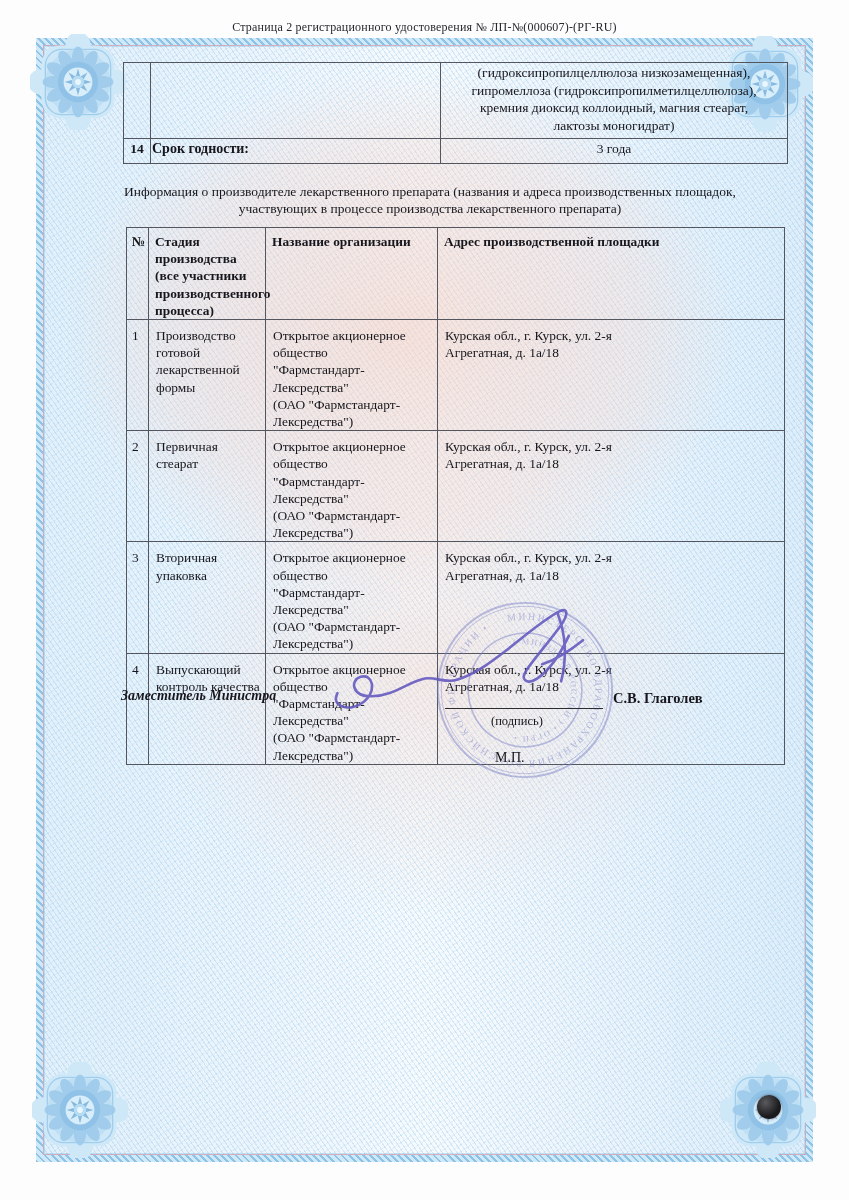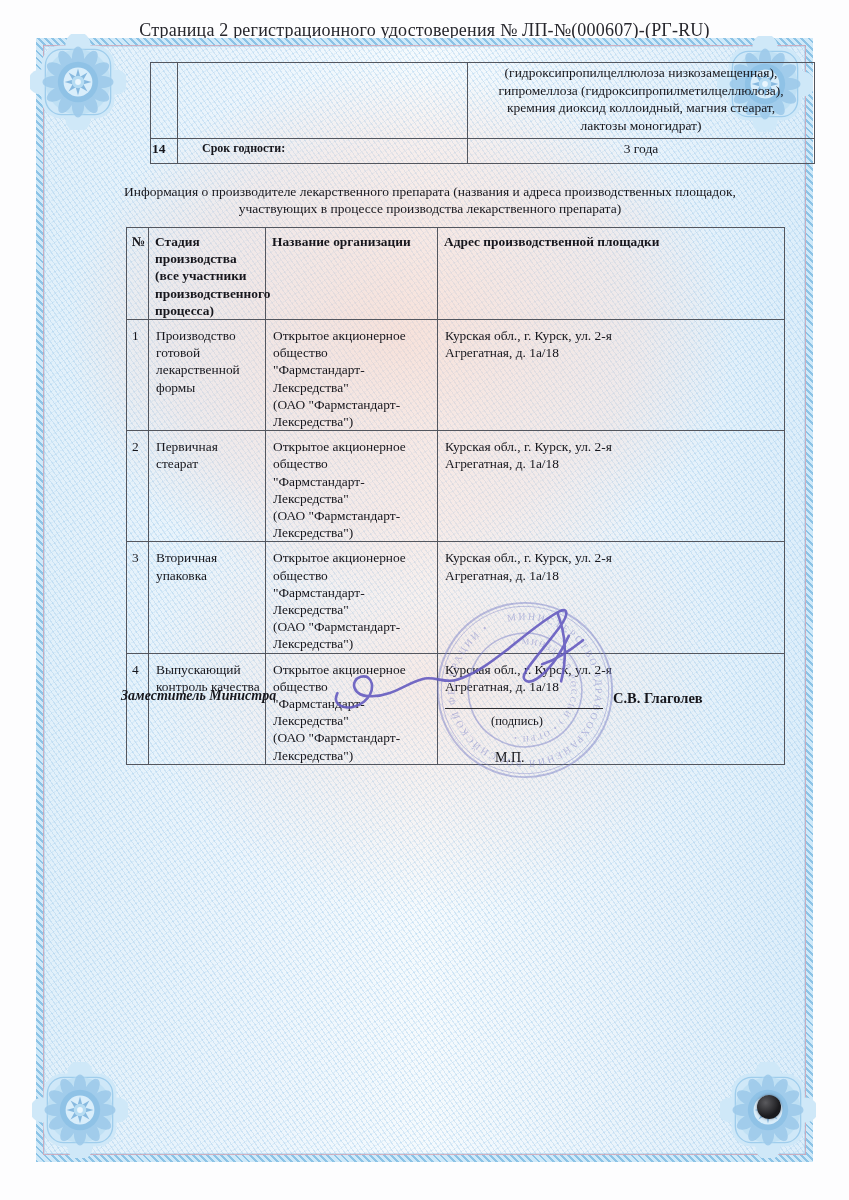"Страница 2 регистрационного" .page-header { font-size: 18px -> 12px }
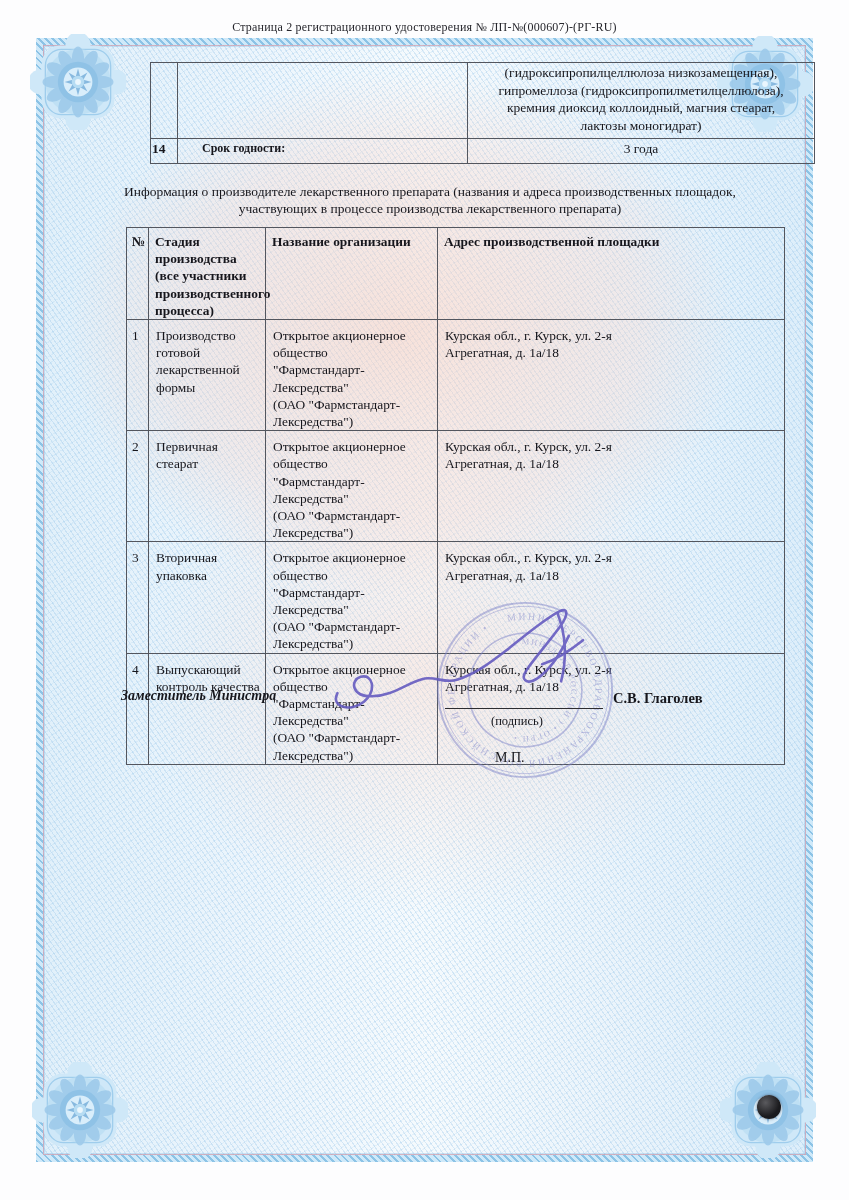"(гидроксипропилцеллюлоза" .top-table { margin-left: 27px -> none }
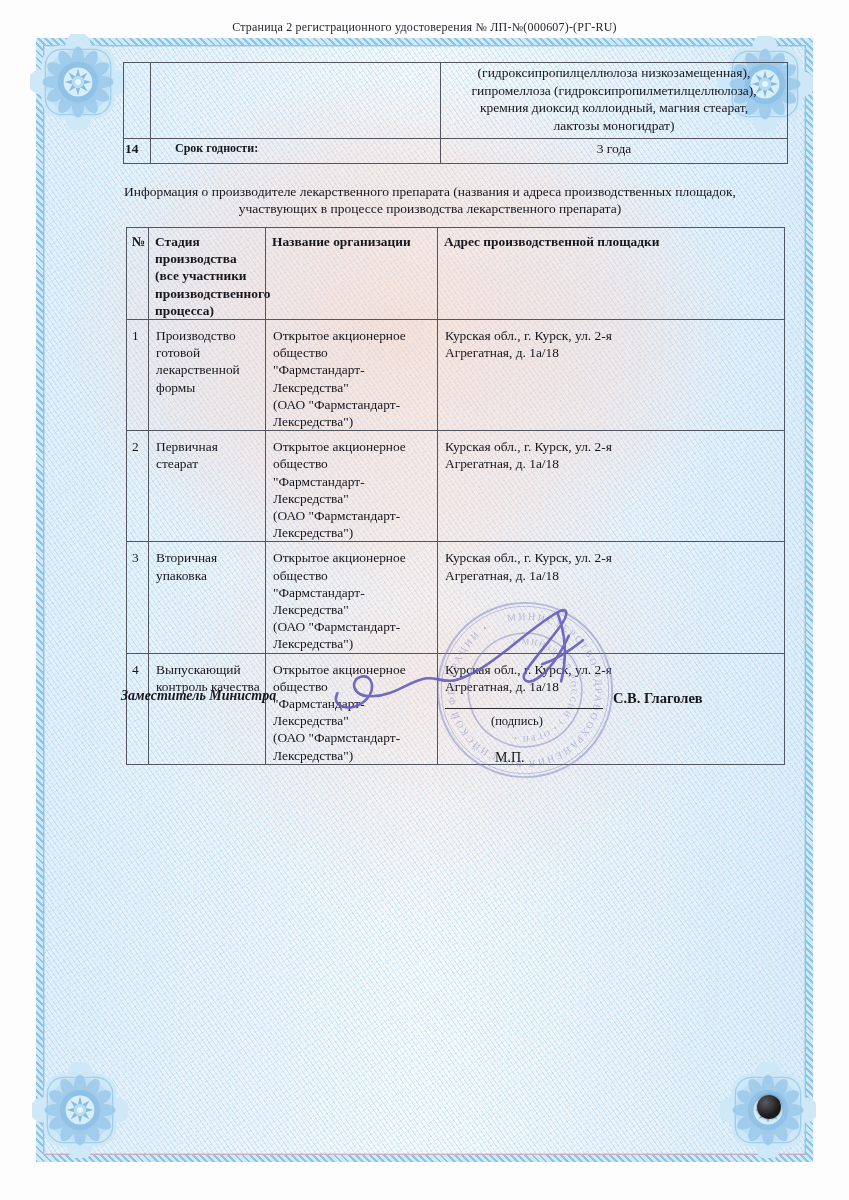"14" .top-table .num-cell { text-align: left -> center }
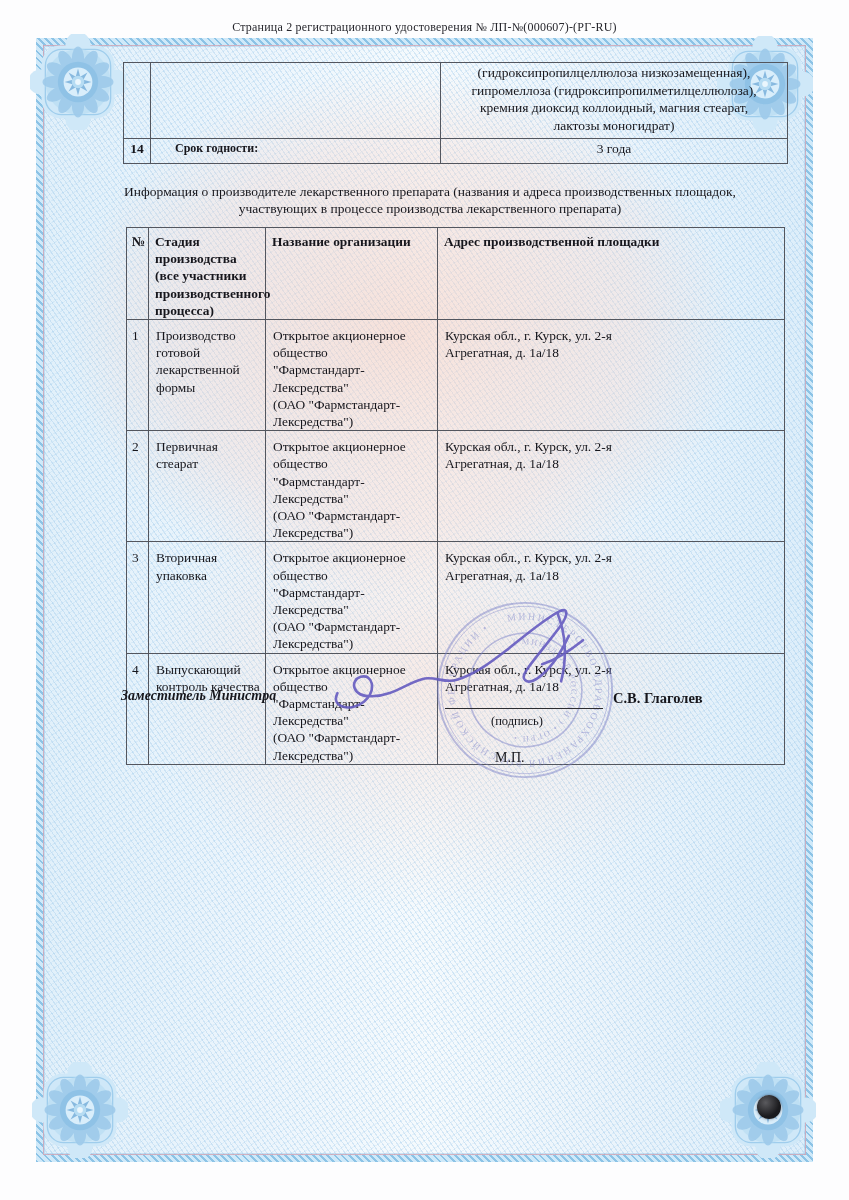"Срок годности:" .top-table .label-cell { font-size: 12px -> 14px; padding: 2px 0 0 24px -> 2px 0 0 1px }
